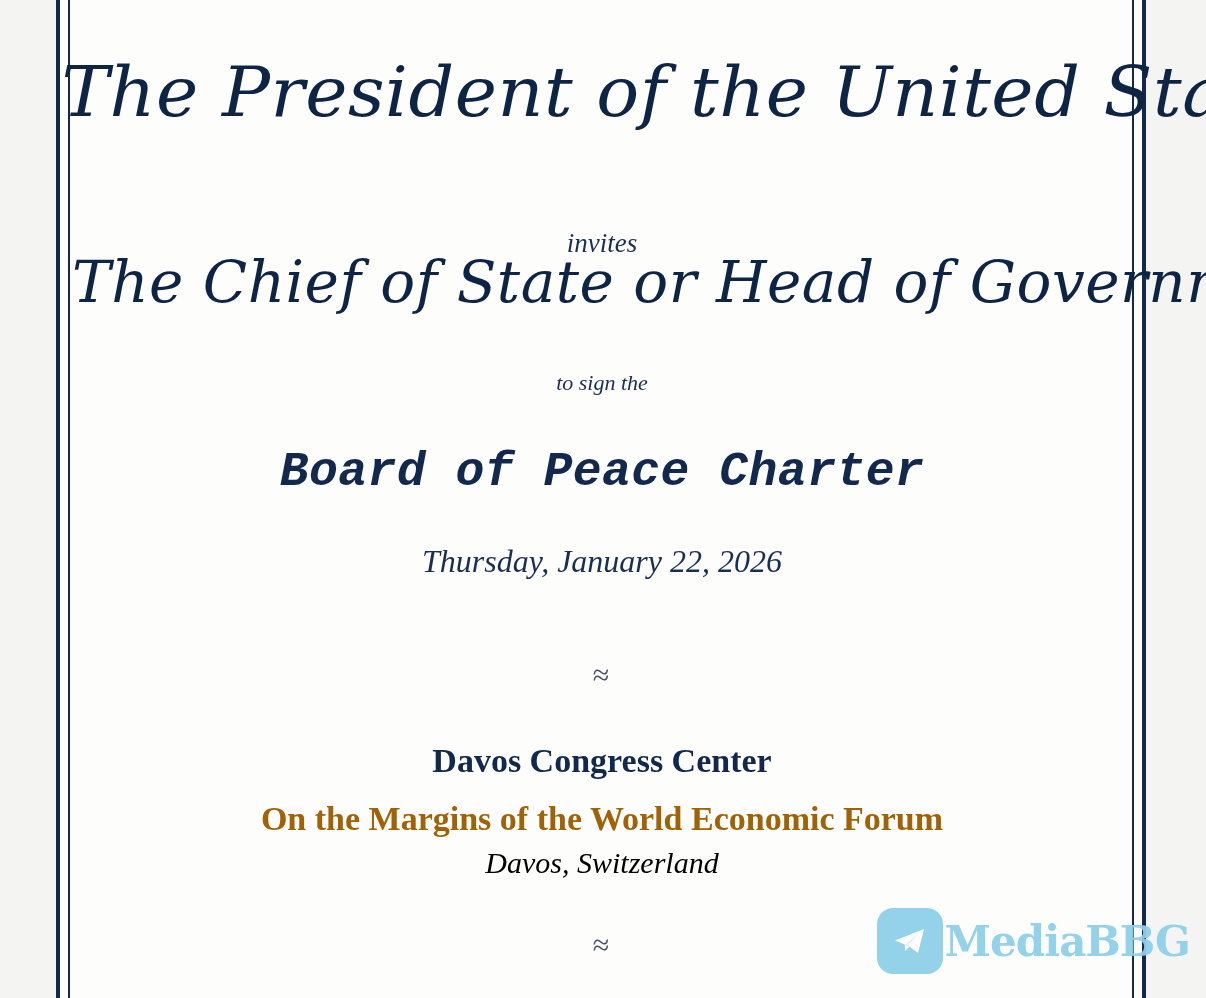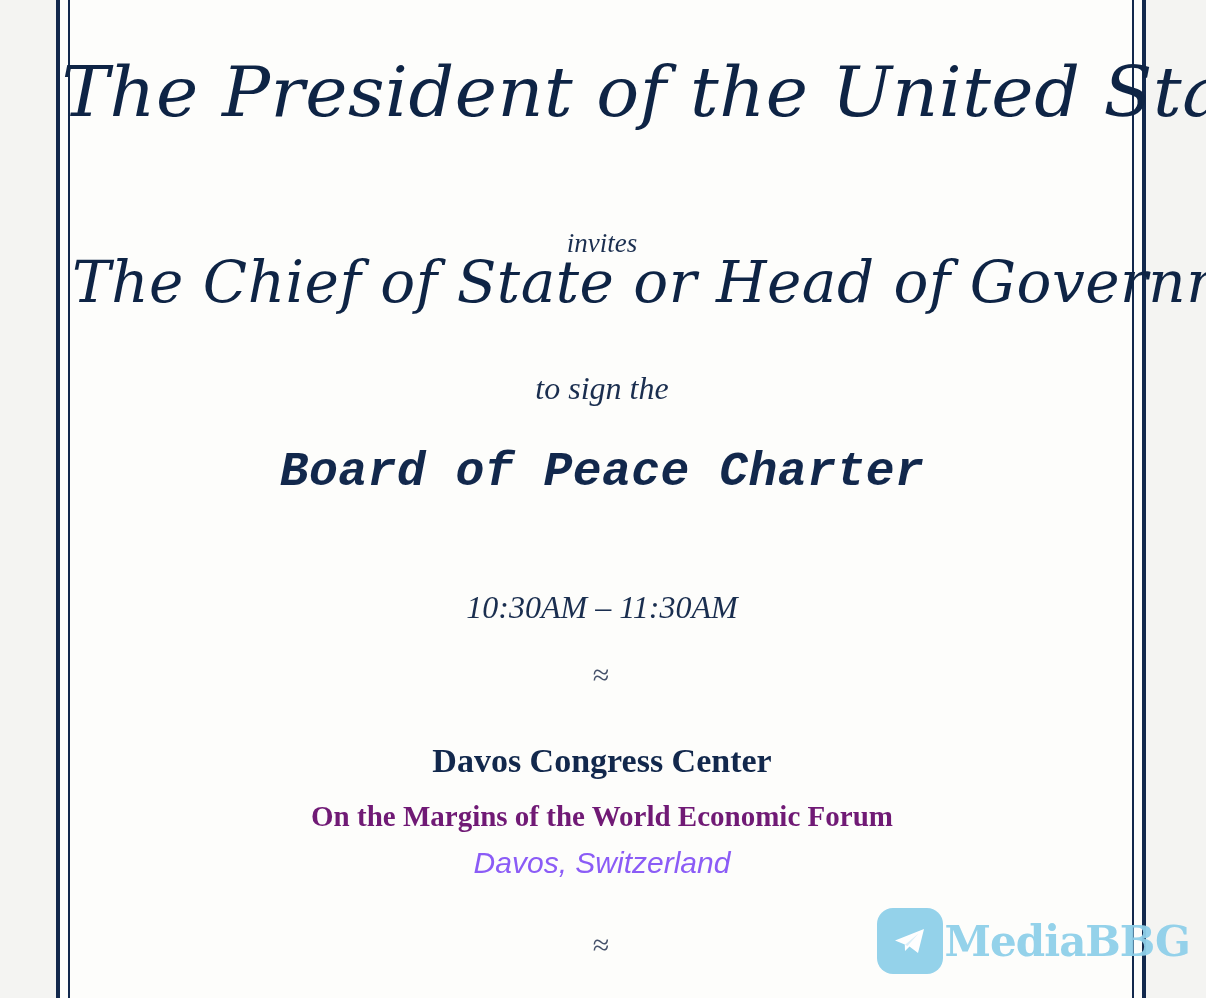"to sign the" .to-sign { font-size: 32px -> 22px }
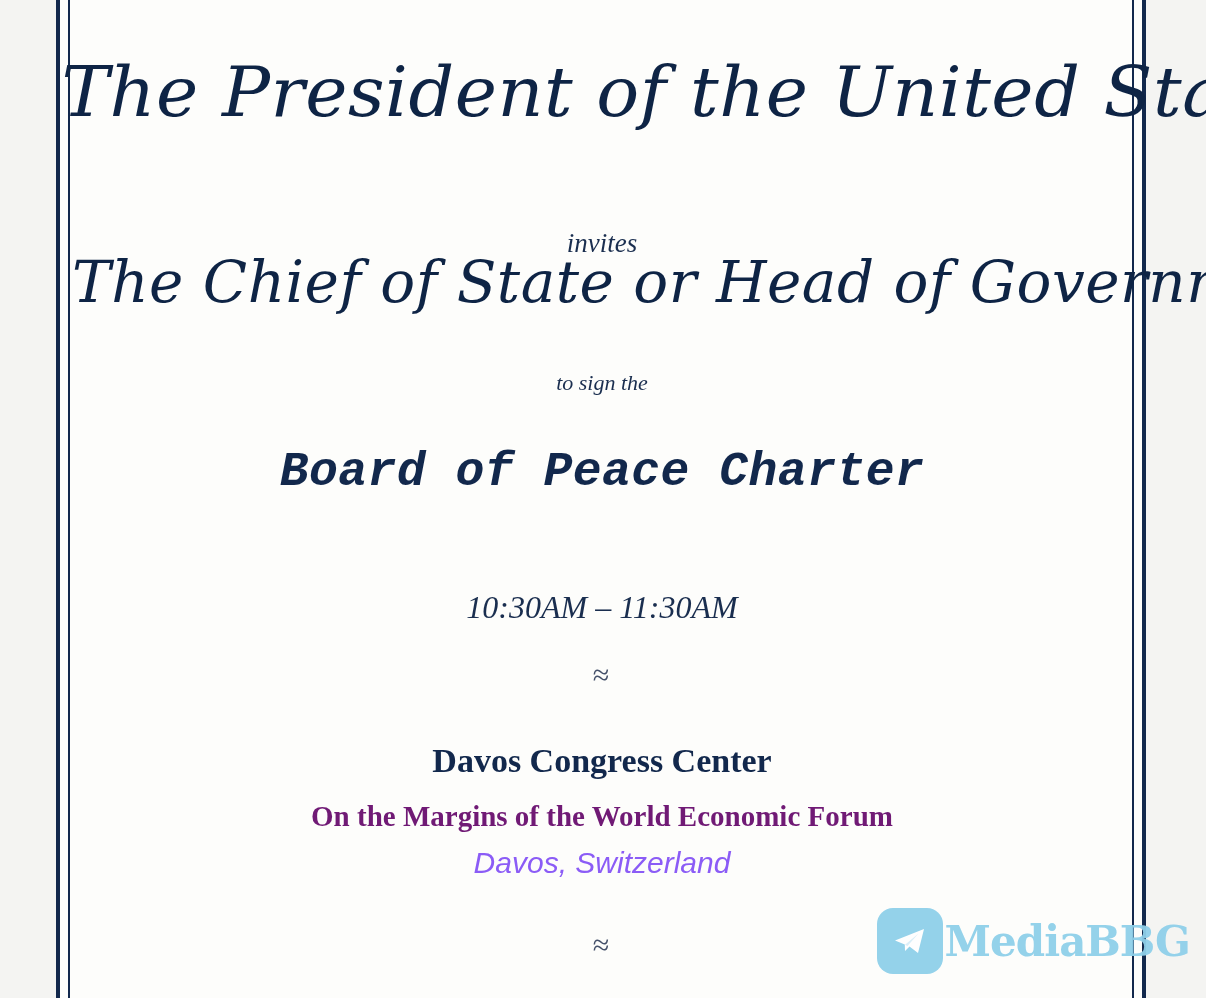"Thursday, January 22, 2026" div.date { html: none -> <div>Thursday, January 22, 2026</div> }
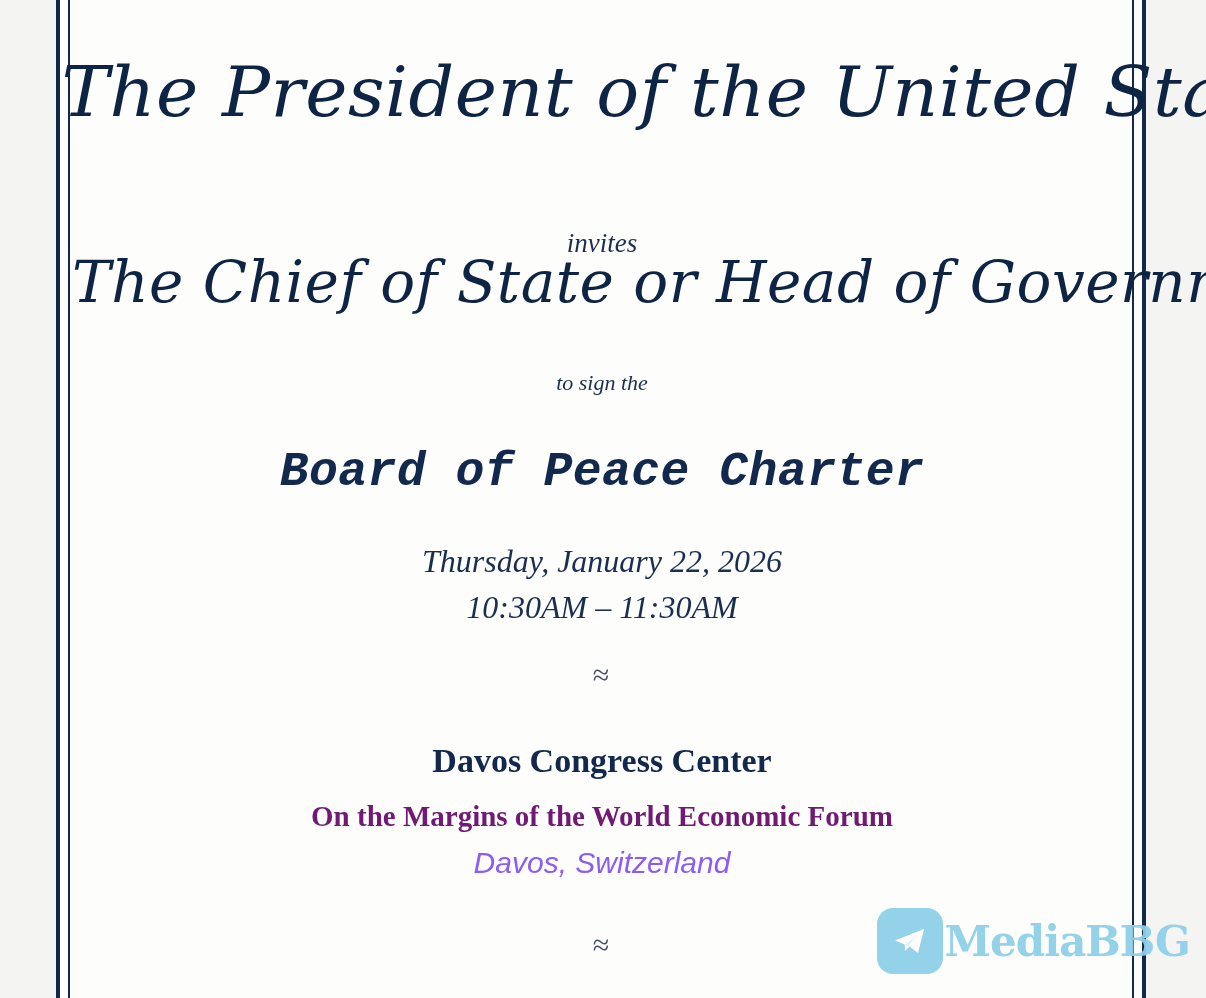"10:30AM – 11:30AM" div.time { html: <div>10:30AM – 11:30AM</div> -> none }
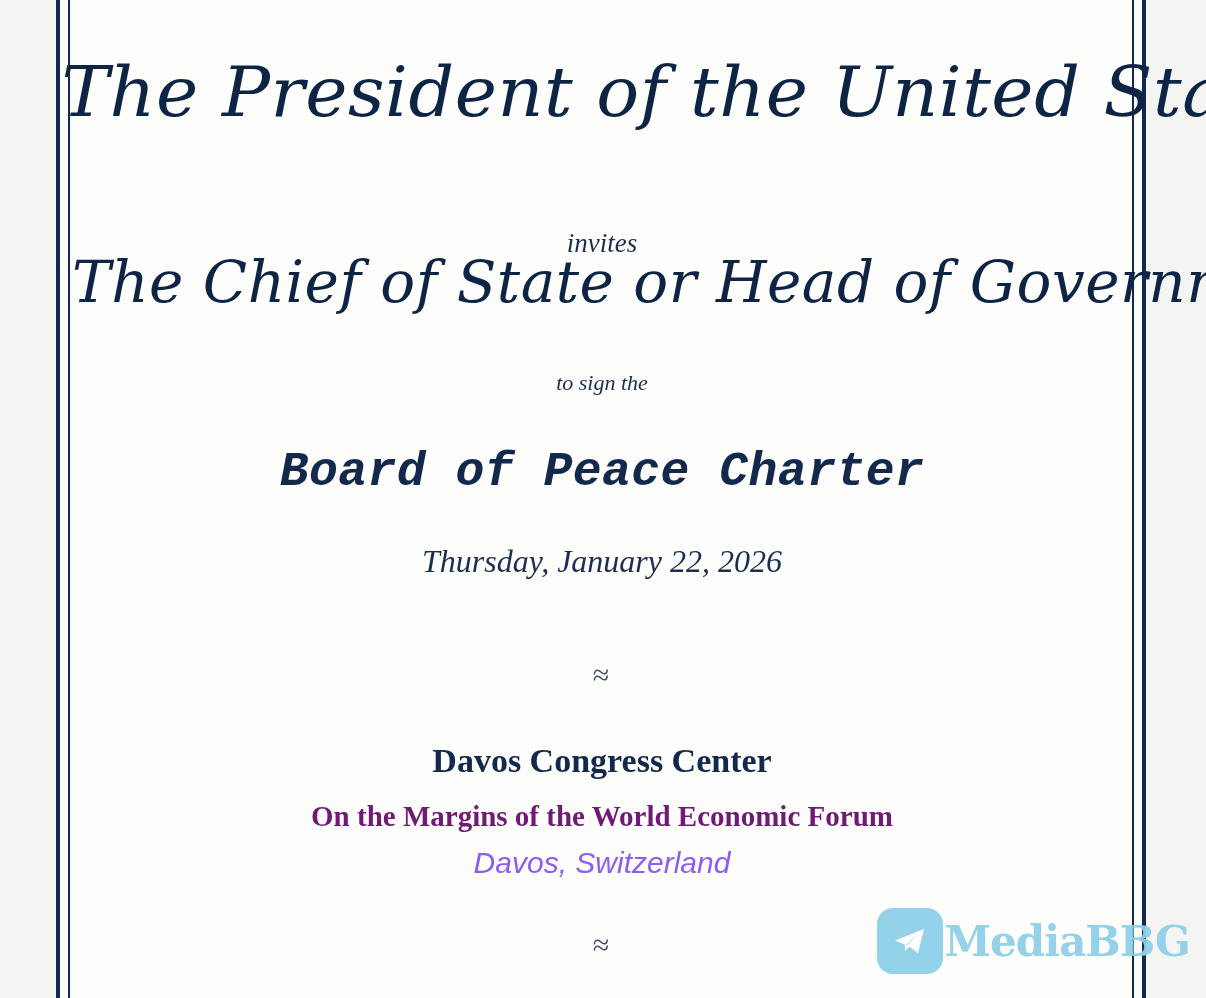"On the Margins of the" .venue-sub { color: #701a75 -> #a16207; font-size: 29px -> 34px }
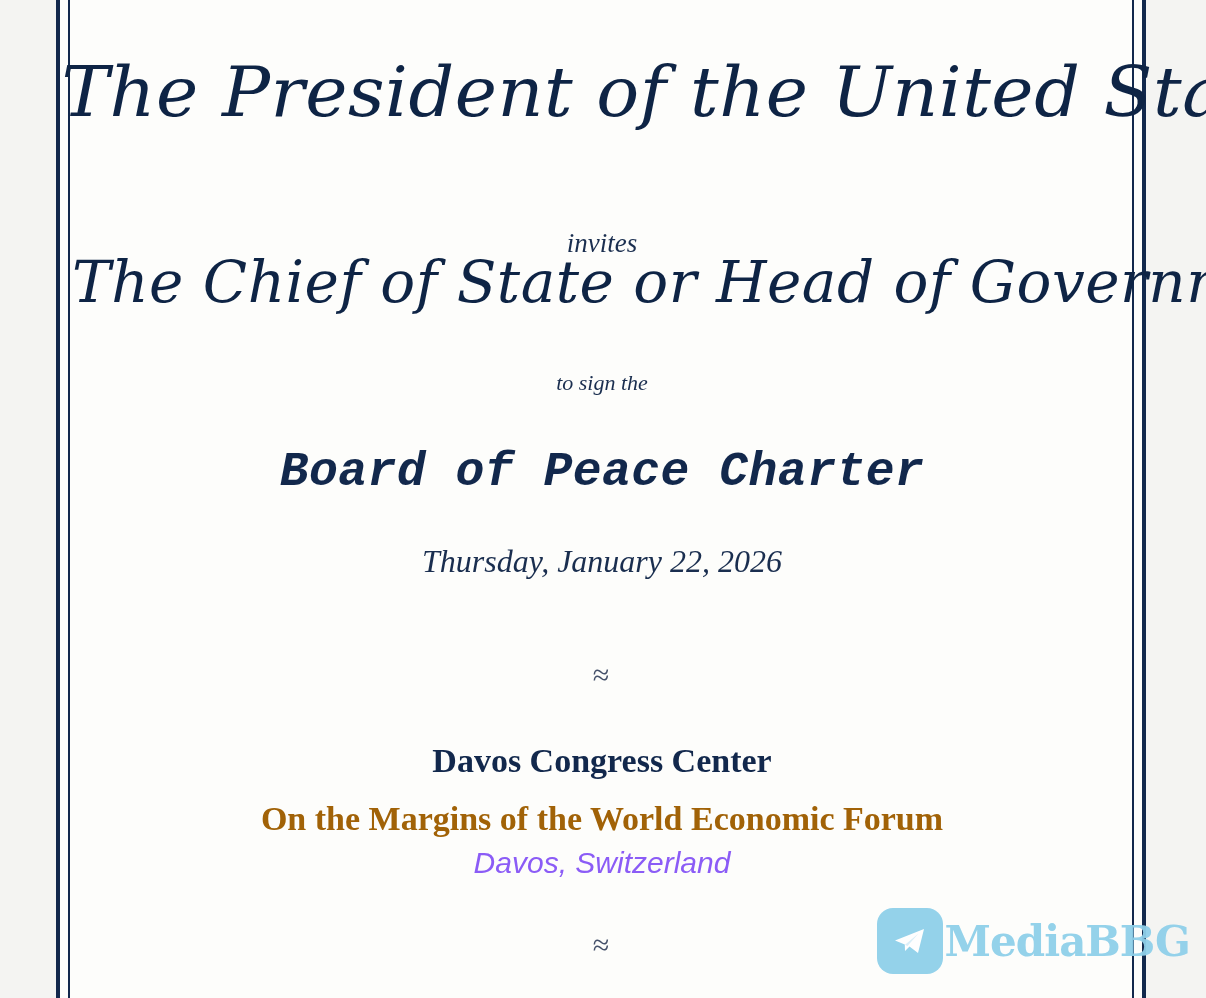"Davos, Switzerland" .venue-city { color: #8b5cf6 -> #000000; font-family: Liberation Sans, sans-serif -> Liberation Serif, serif }
